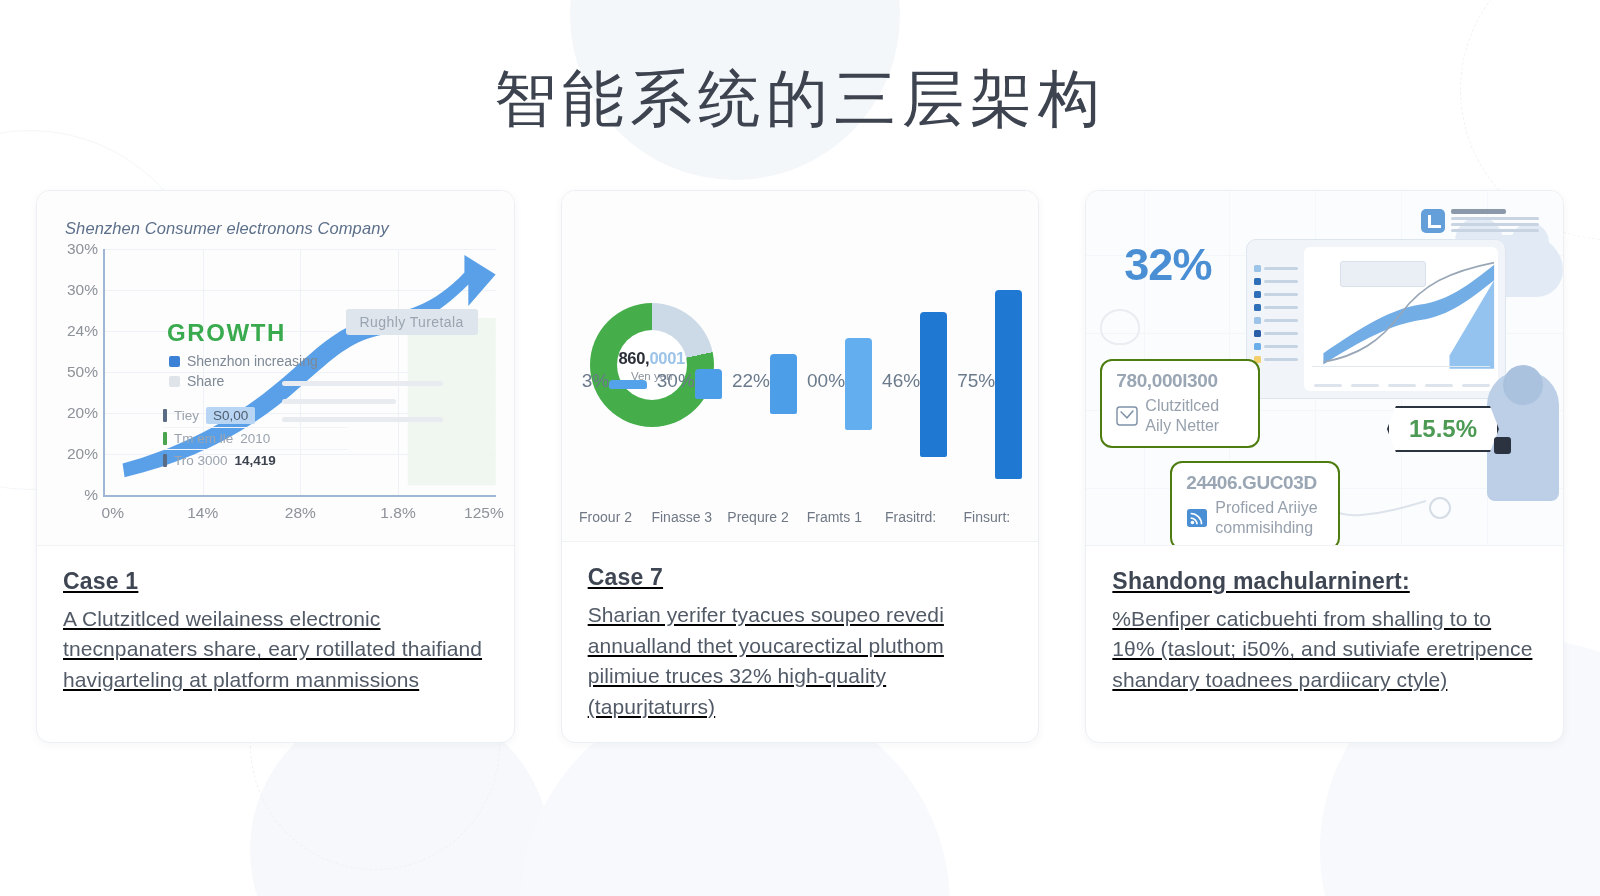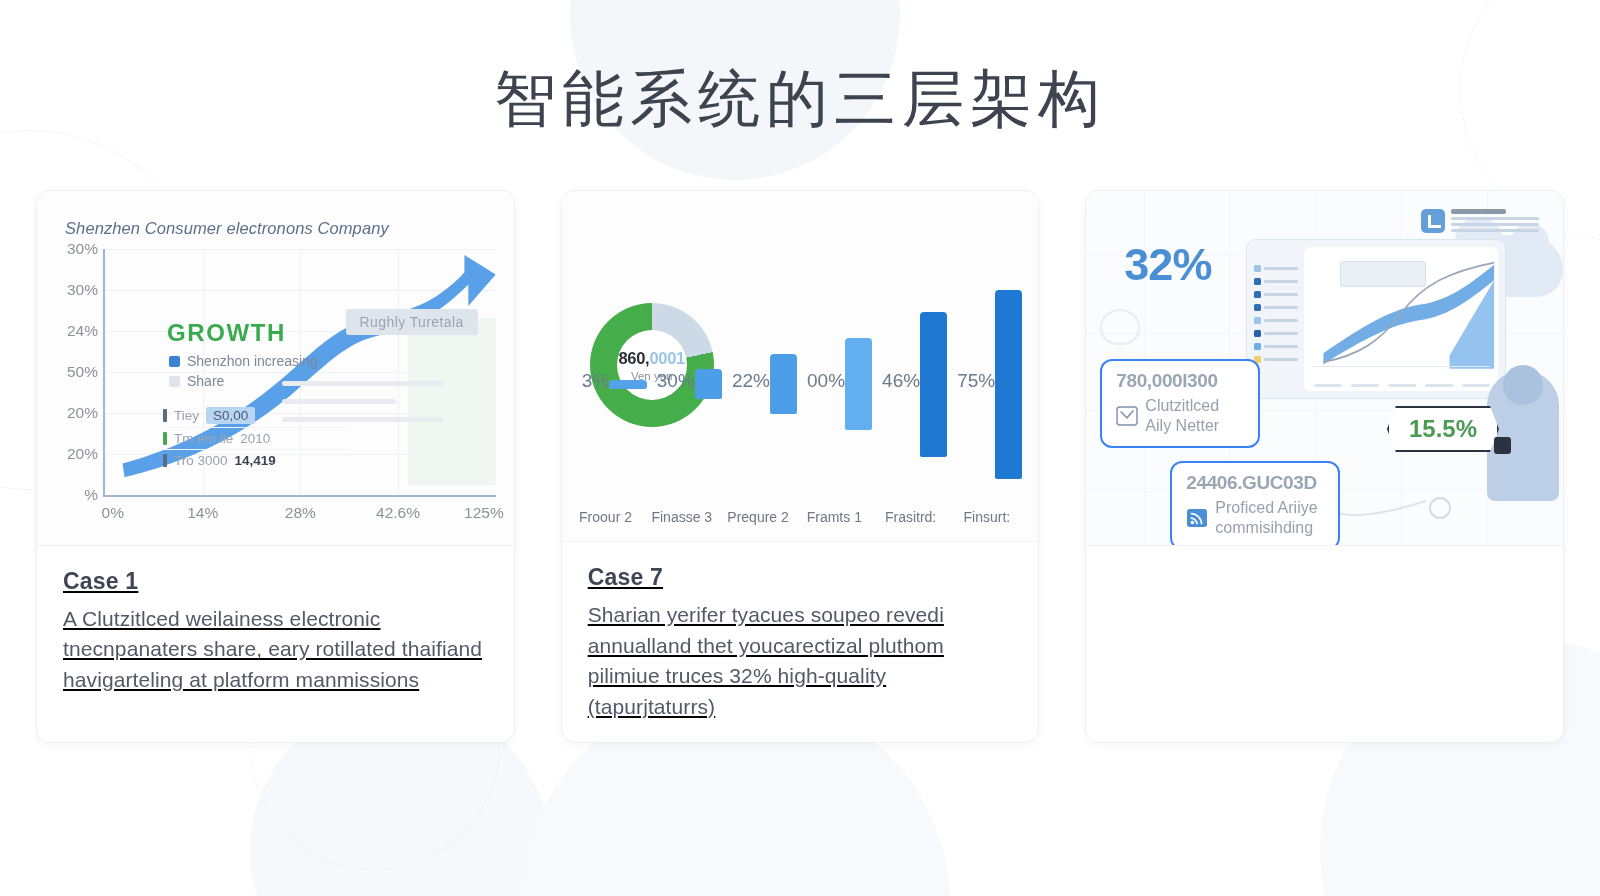"780,000l300" .callout { border: 2px solid #3b82f6 -> 2px solid #4d7c0f }
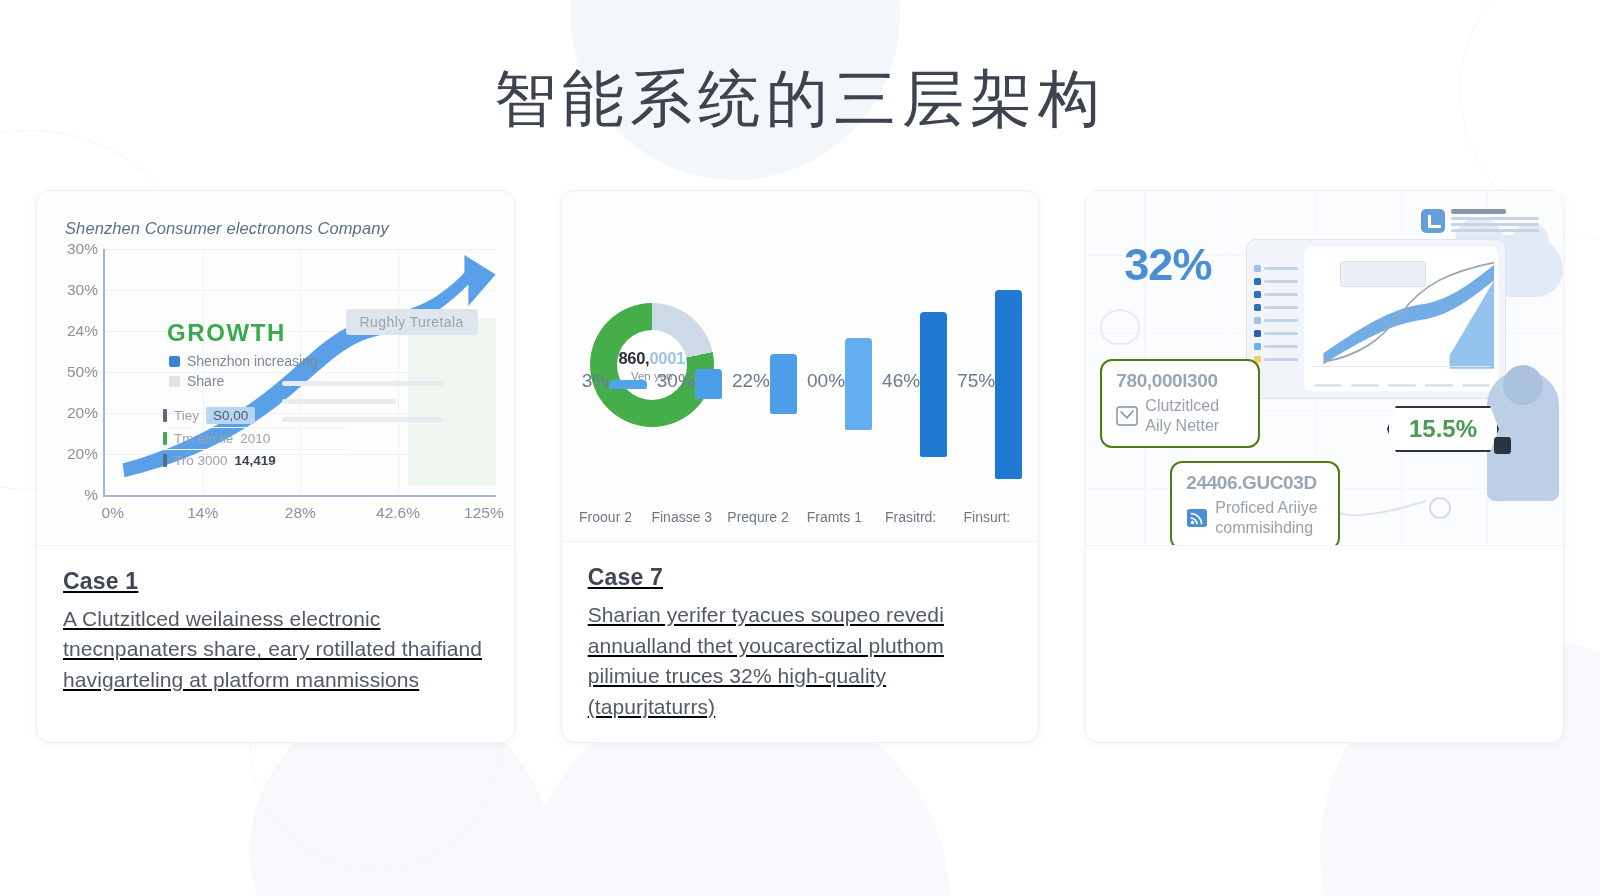"42.6%" div.xtick { text: 42.6% -> 1.8% }
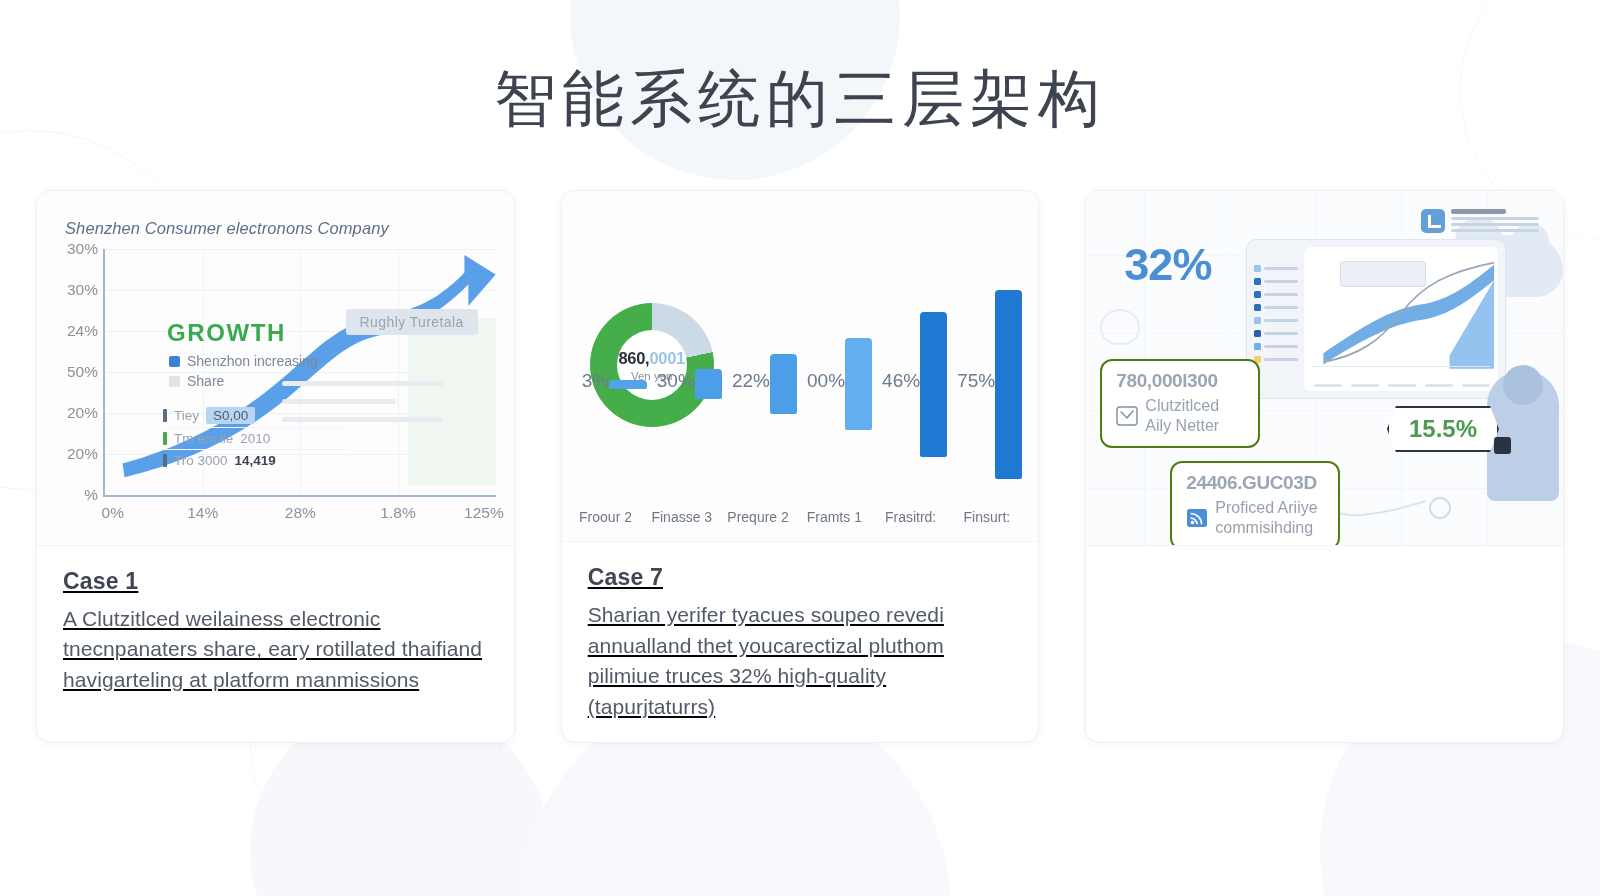"Shandong machularninert:" div.card-body { html: none -> <div> <div>Shandong machularninert:</div> <div>%Benfiper caticbuehti from shalling to to 1θ% (taslout; i50%, and sutiviafe eretripence shandary toadnees pardiicary ctyle)</div> </div> }
